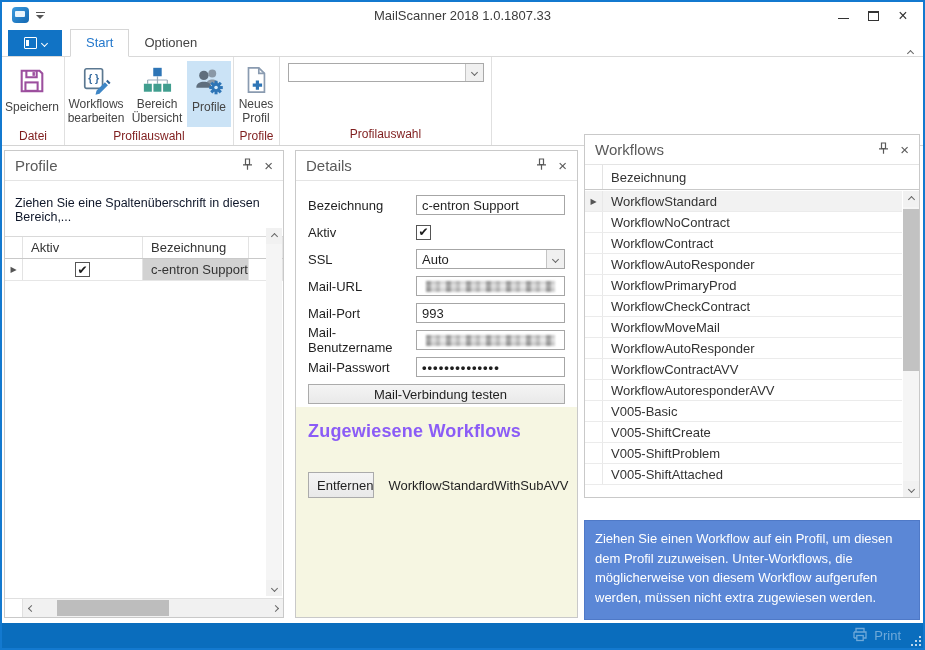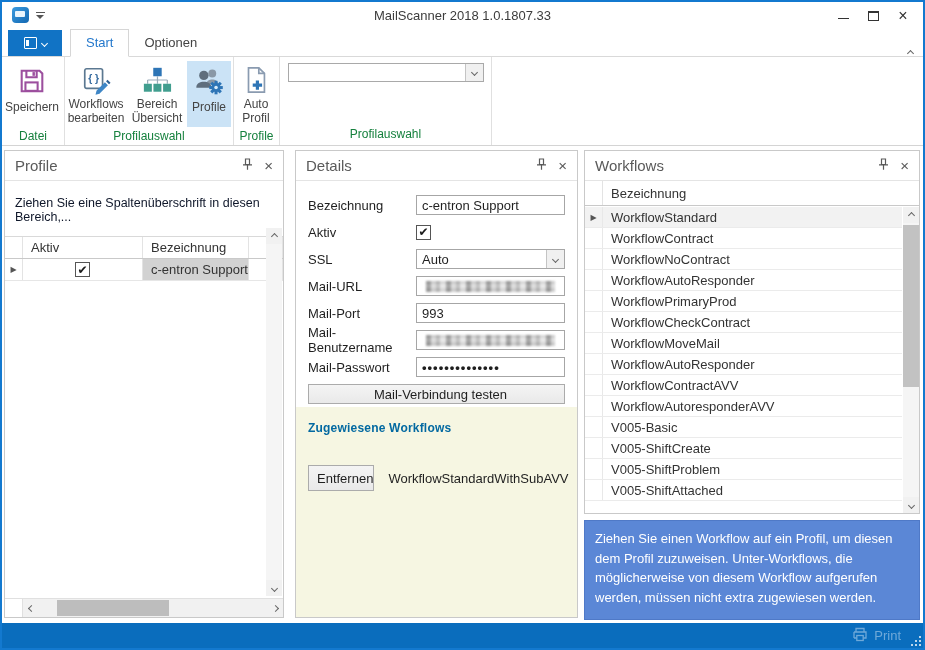"Auto Profil" span { text: Auto -> Neues }
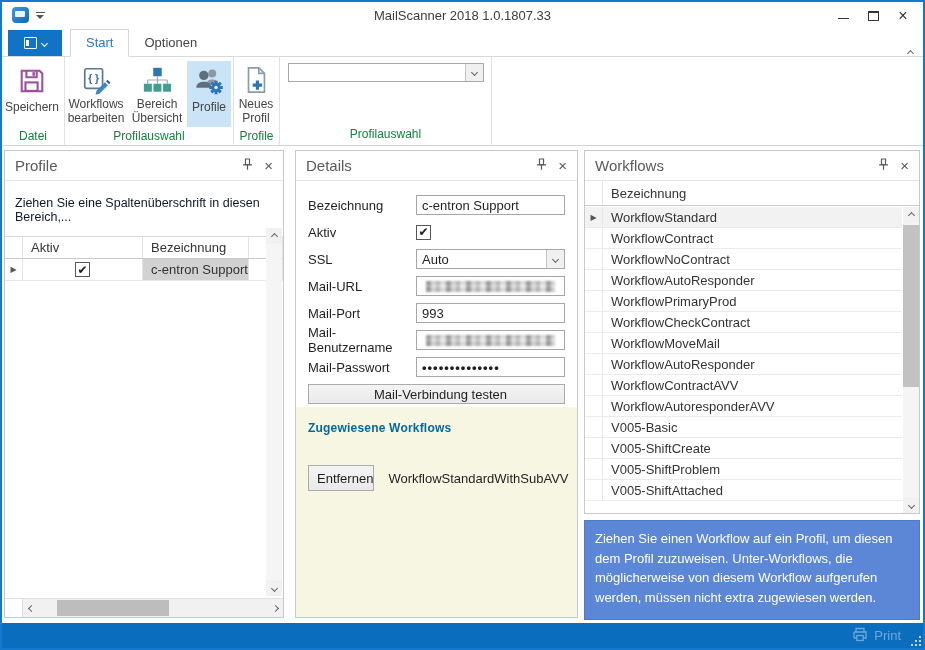"Datei" .rgroup-label { color: #15803d -> #7f1d1d }
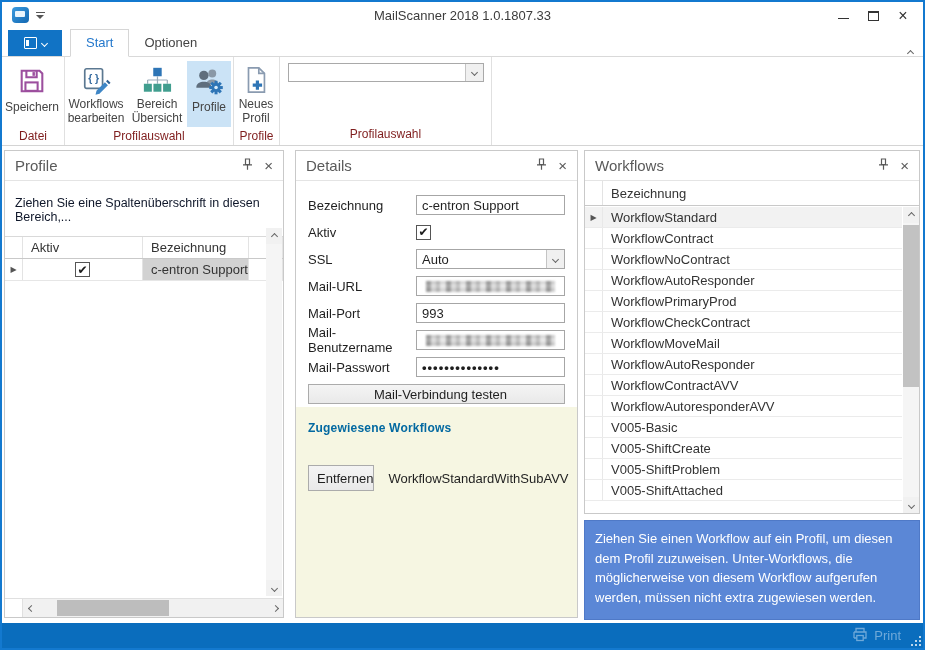"Workflows" .p-workflows { top: 148px -> 132px }
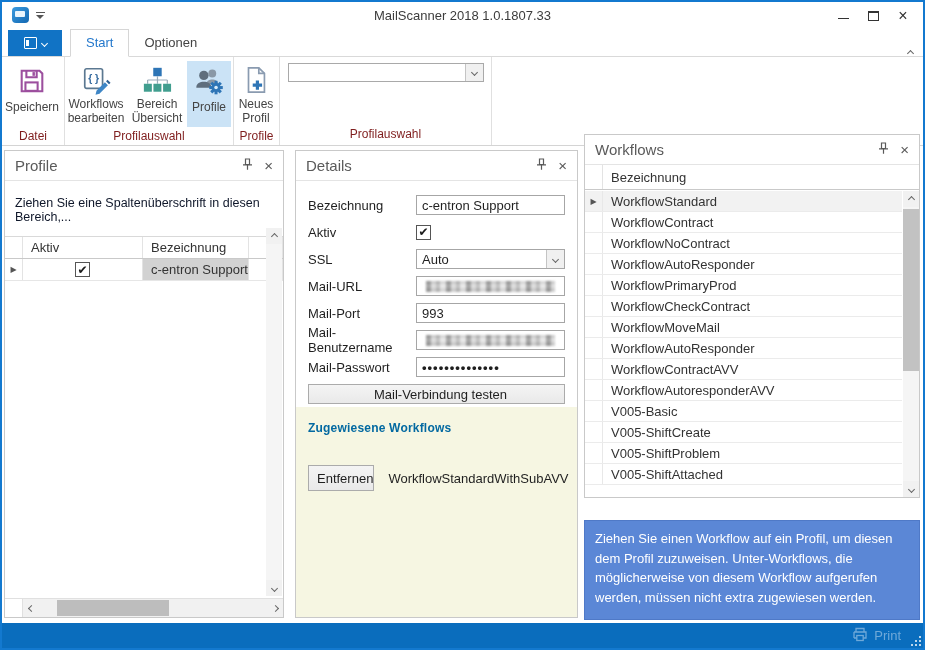"WorkflowContract" div.wf-row { order: before "WorkflowNoContract" -> after "WorkflowNoContract" }
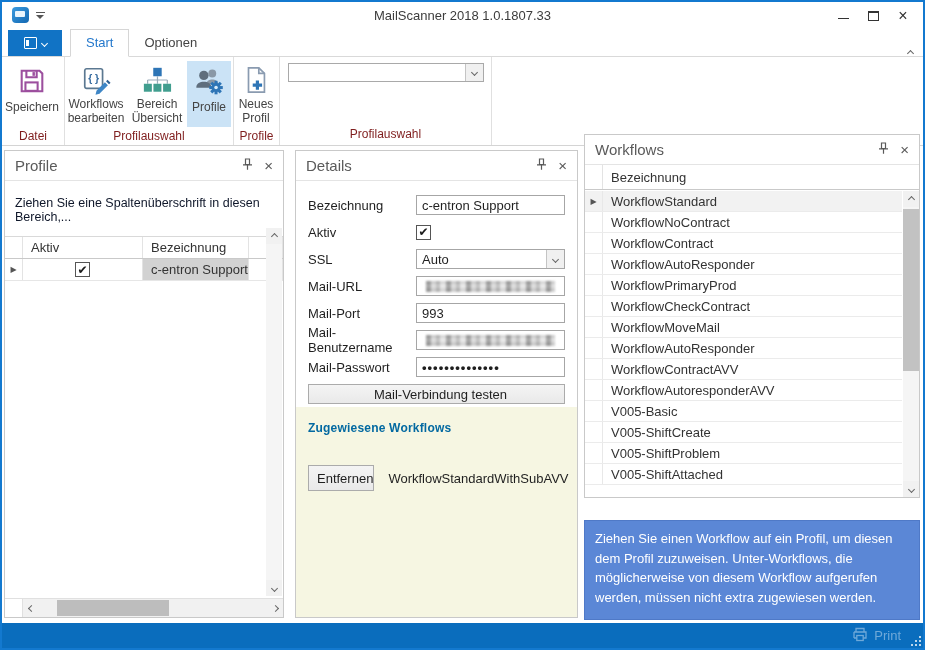"Zugewiesene Workflows" .assigned h2 { color: #0369a1 -> #8b5cf6; font-size: 12px -> 18px }
